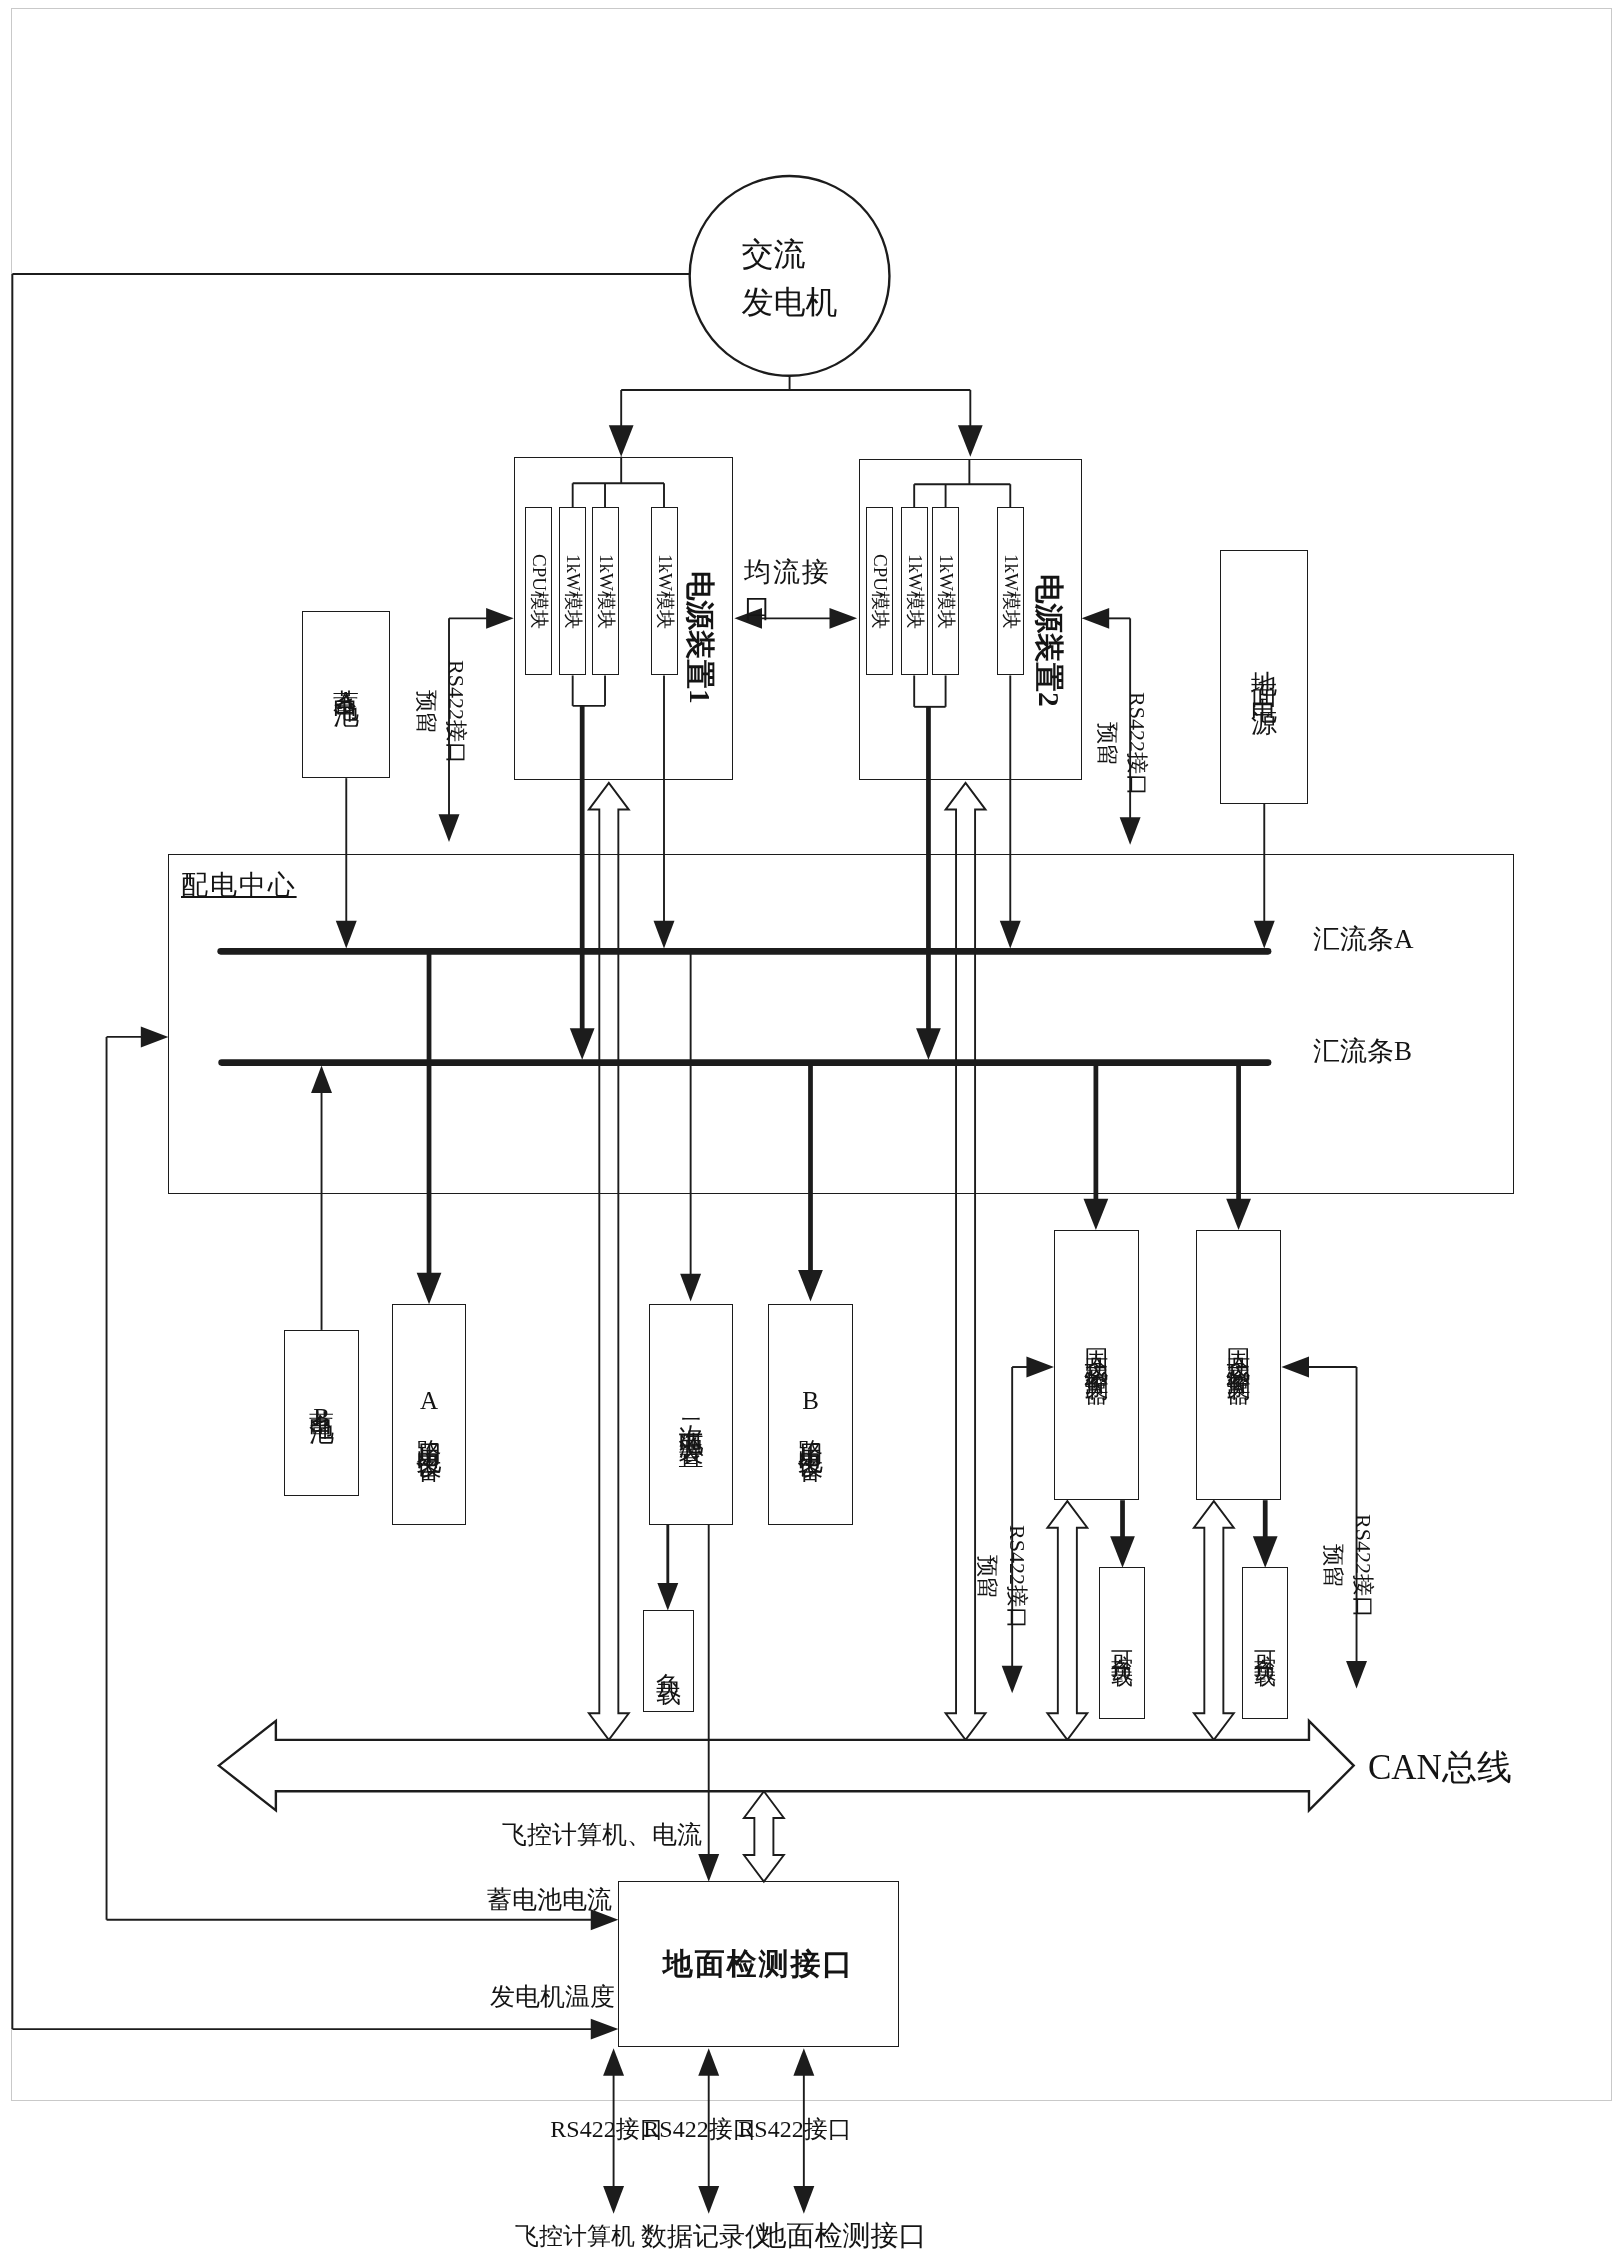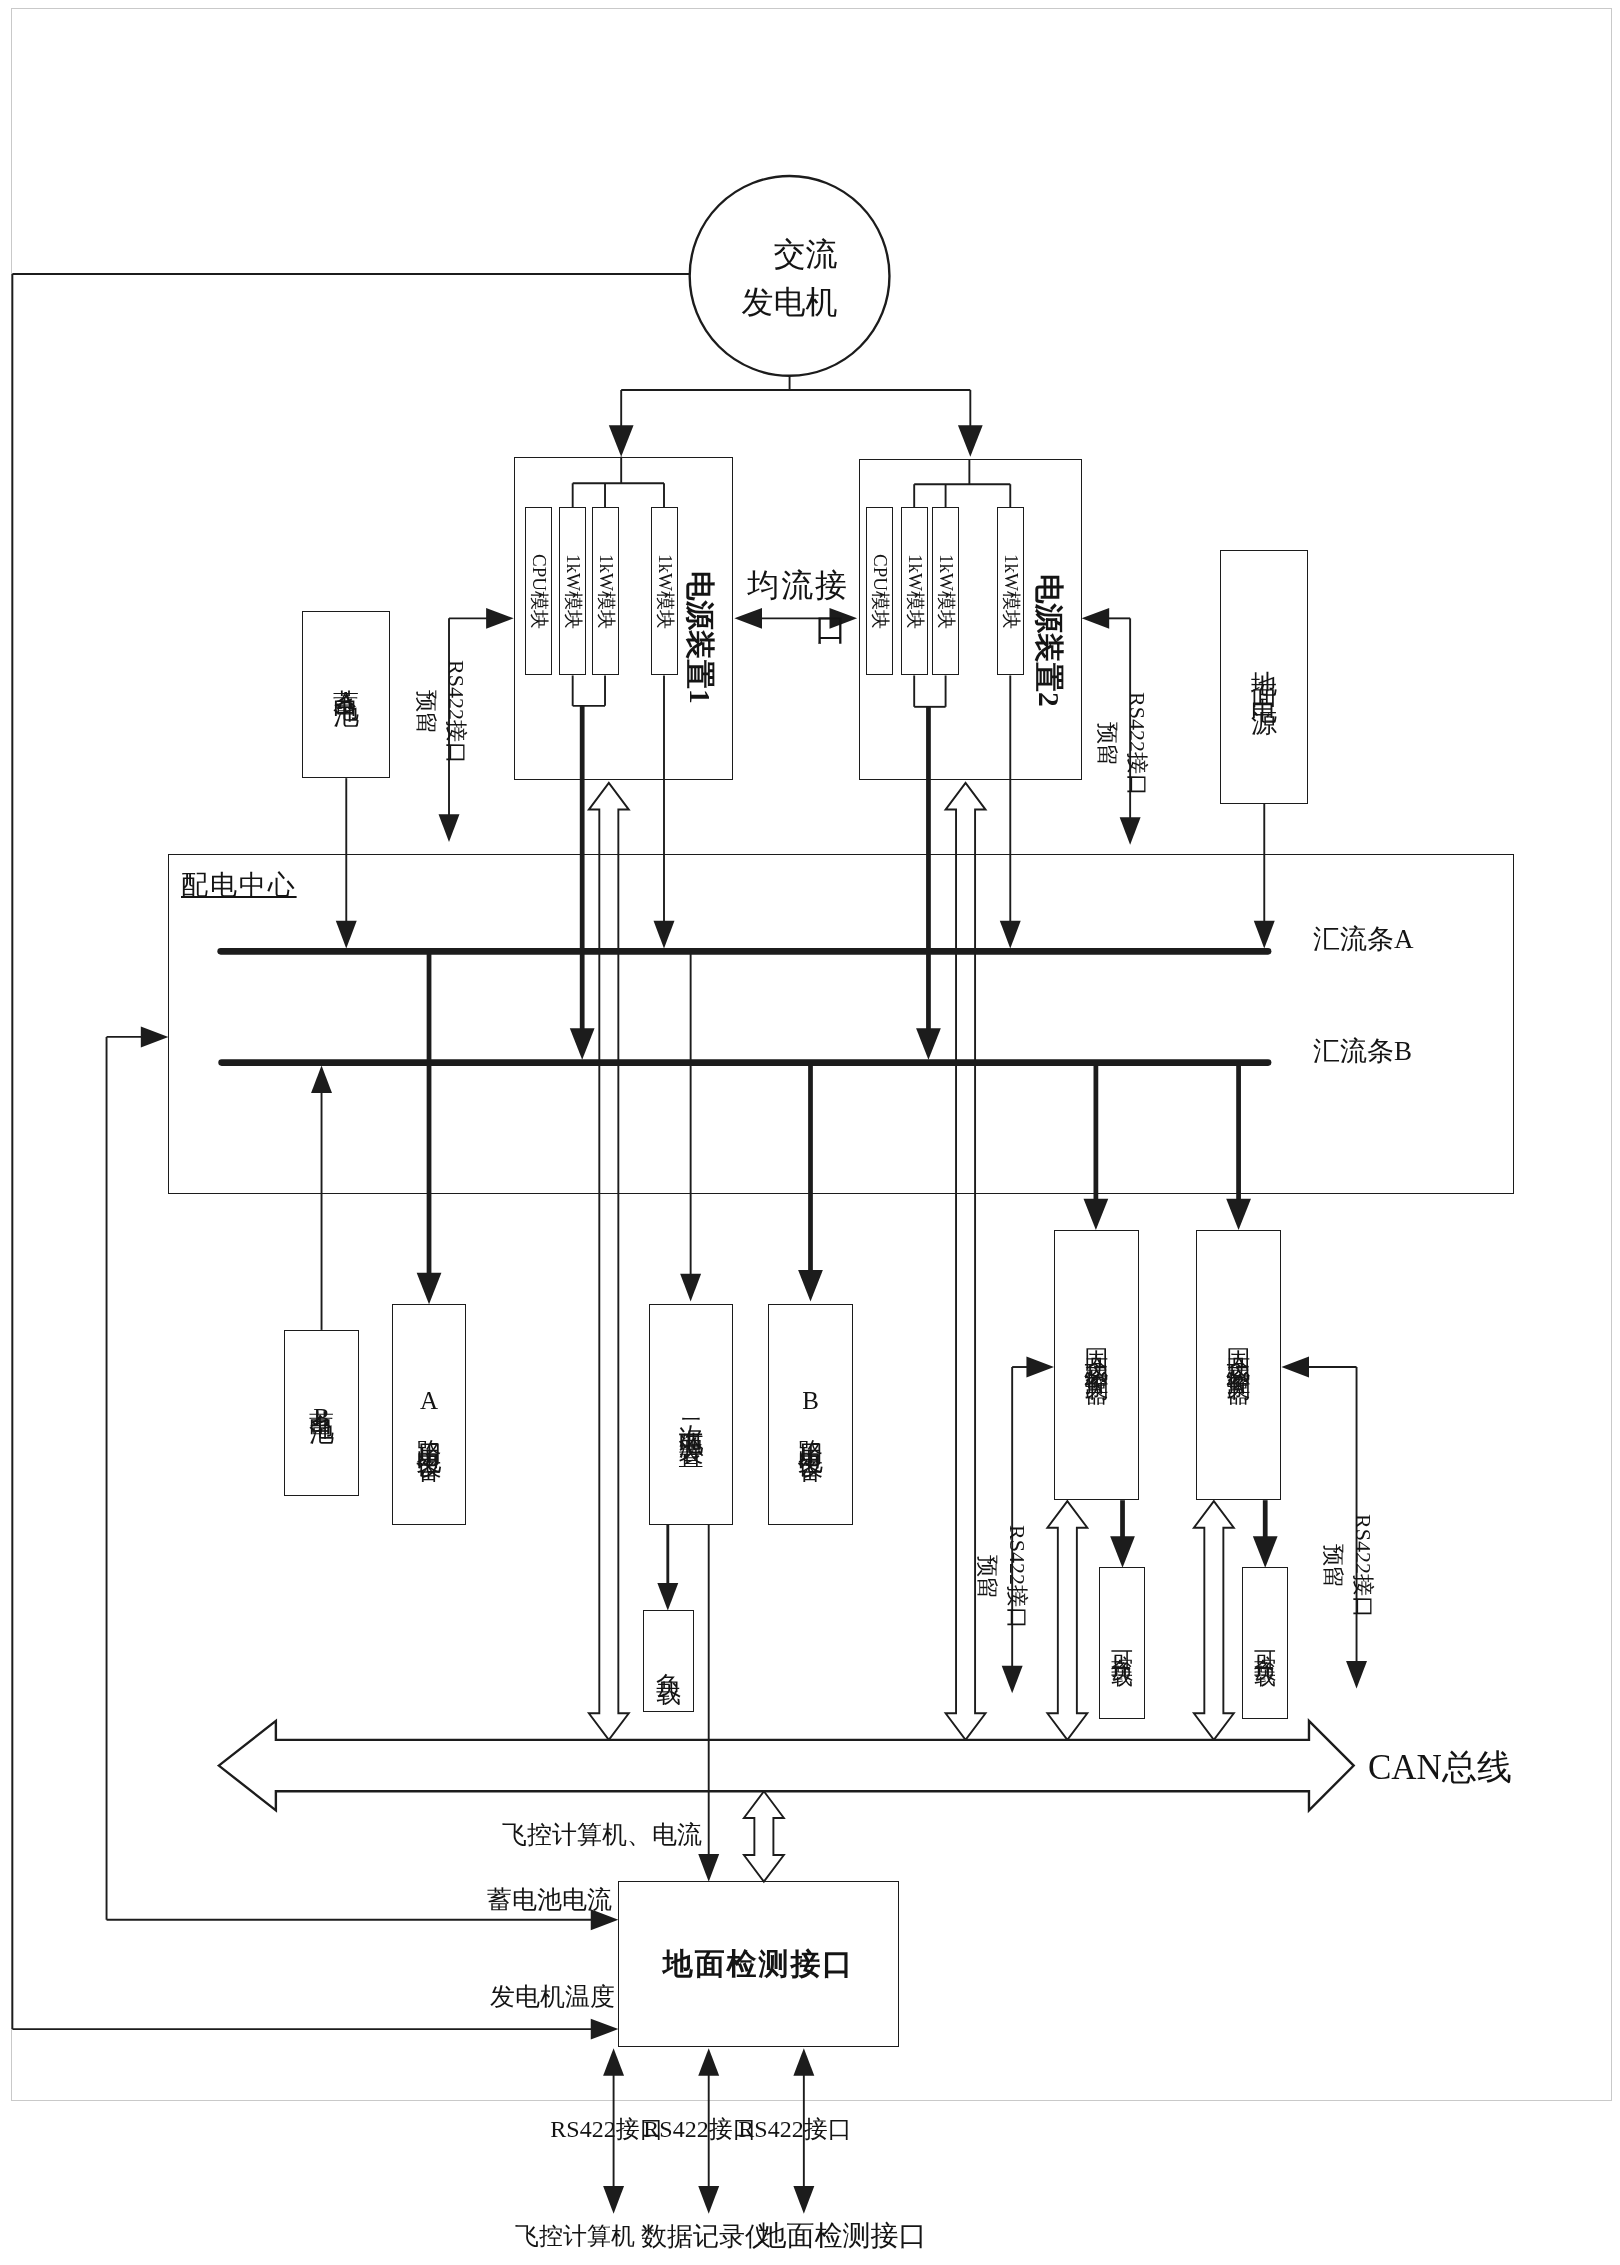"交流" .ctr { text-align: right -> left }
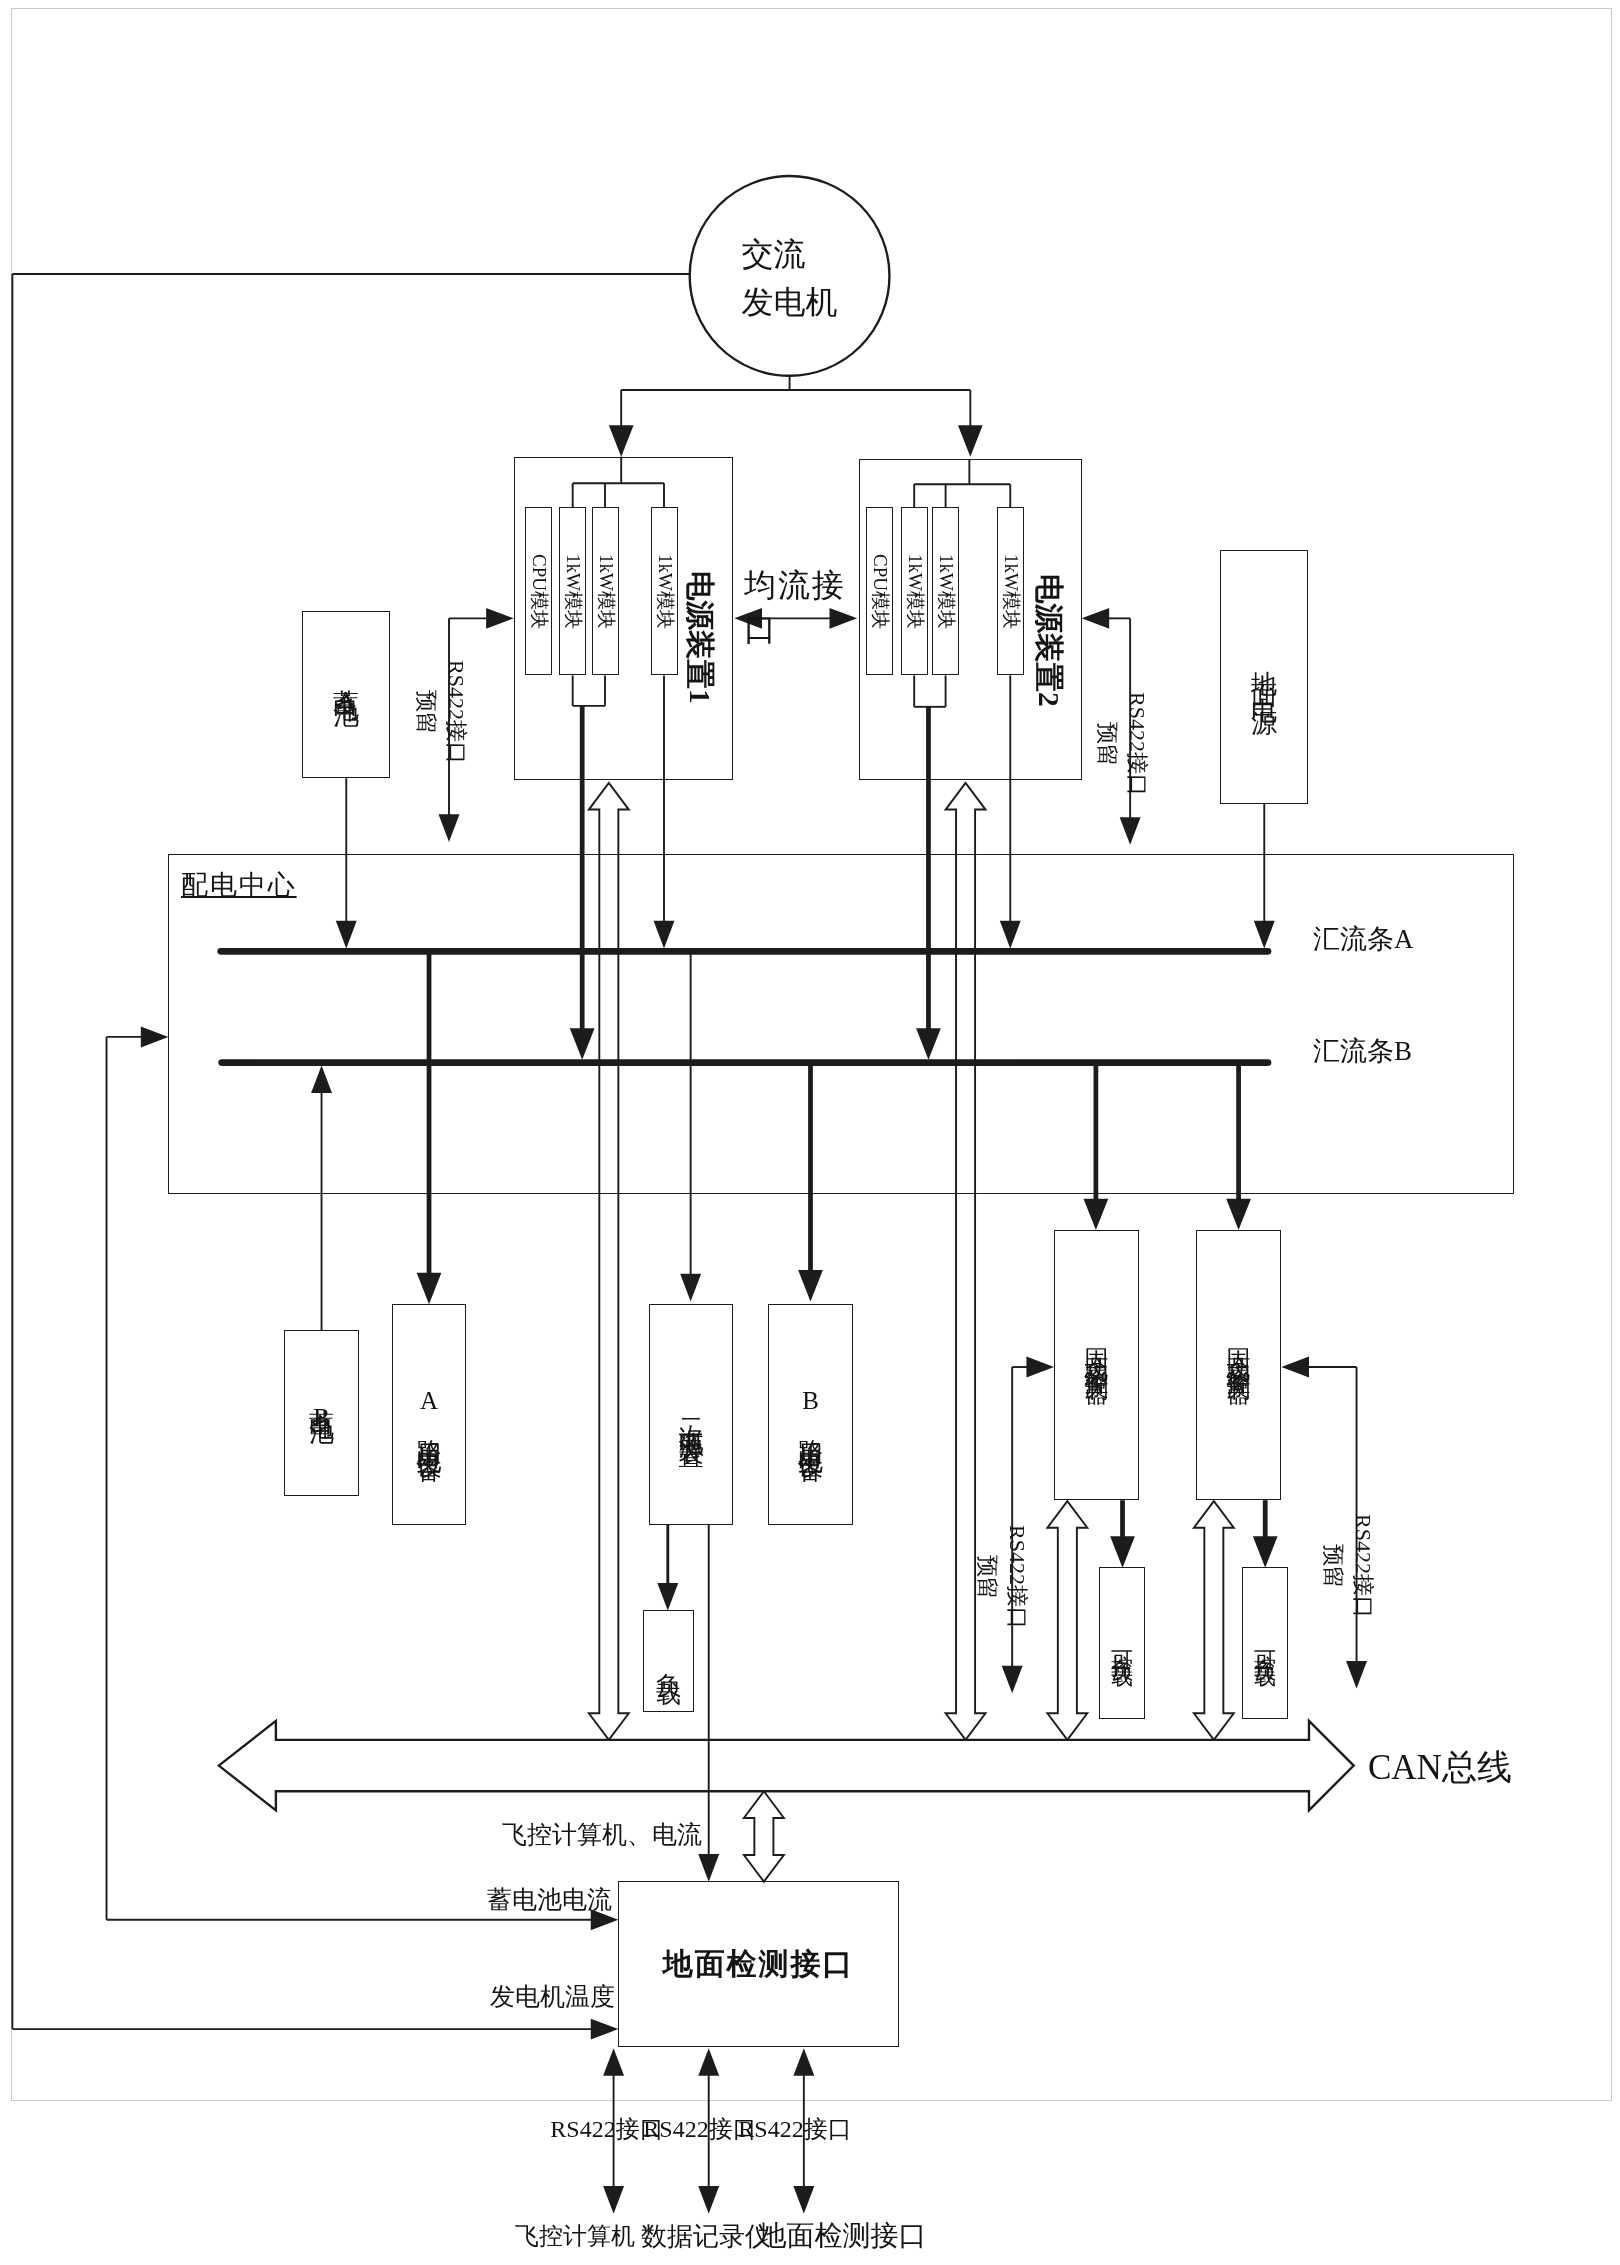"均流接口" div.lbl { font-size: 32px -> 27px; top: 592px -> 574px }
